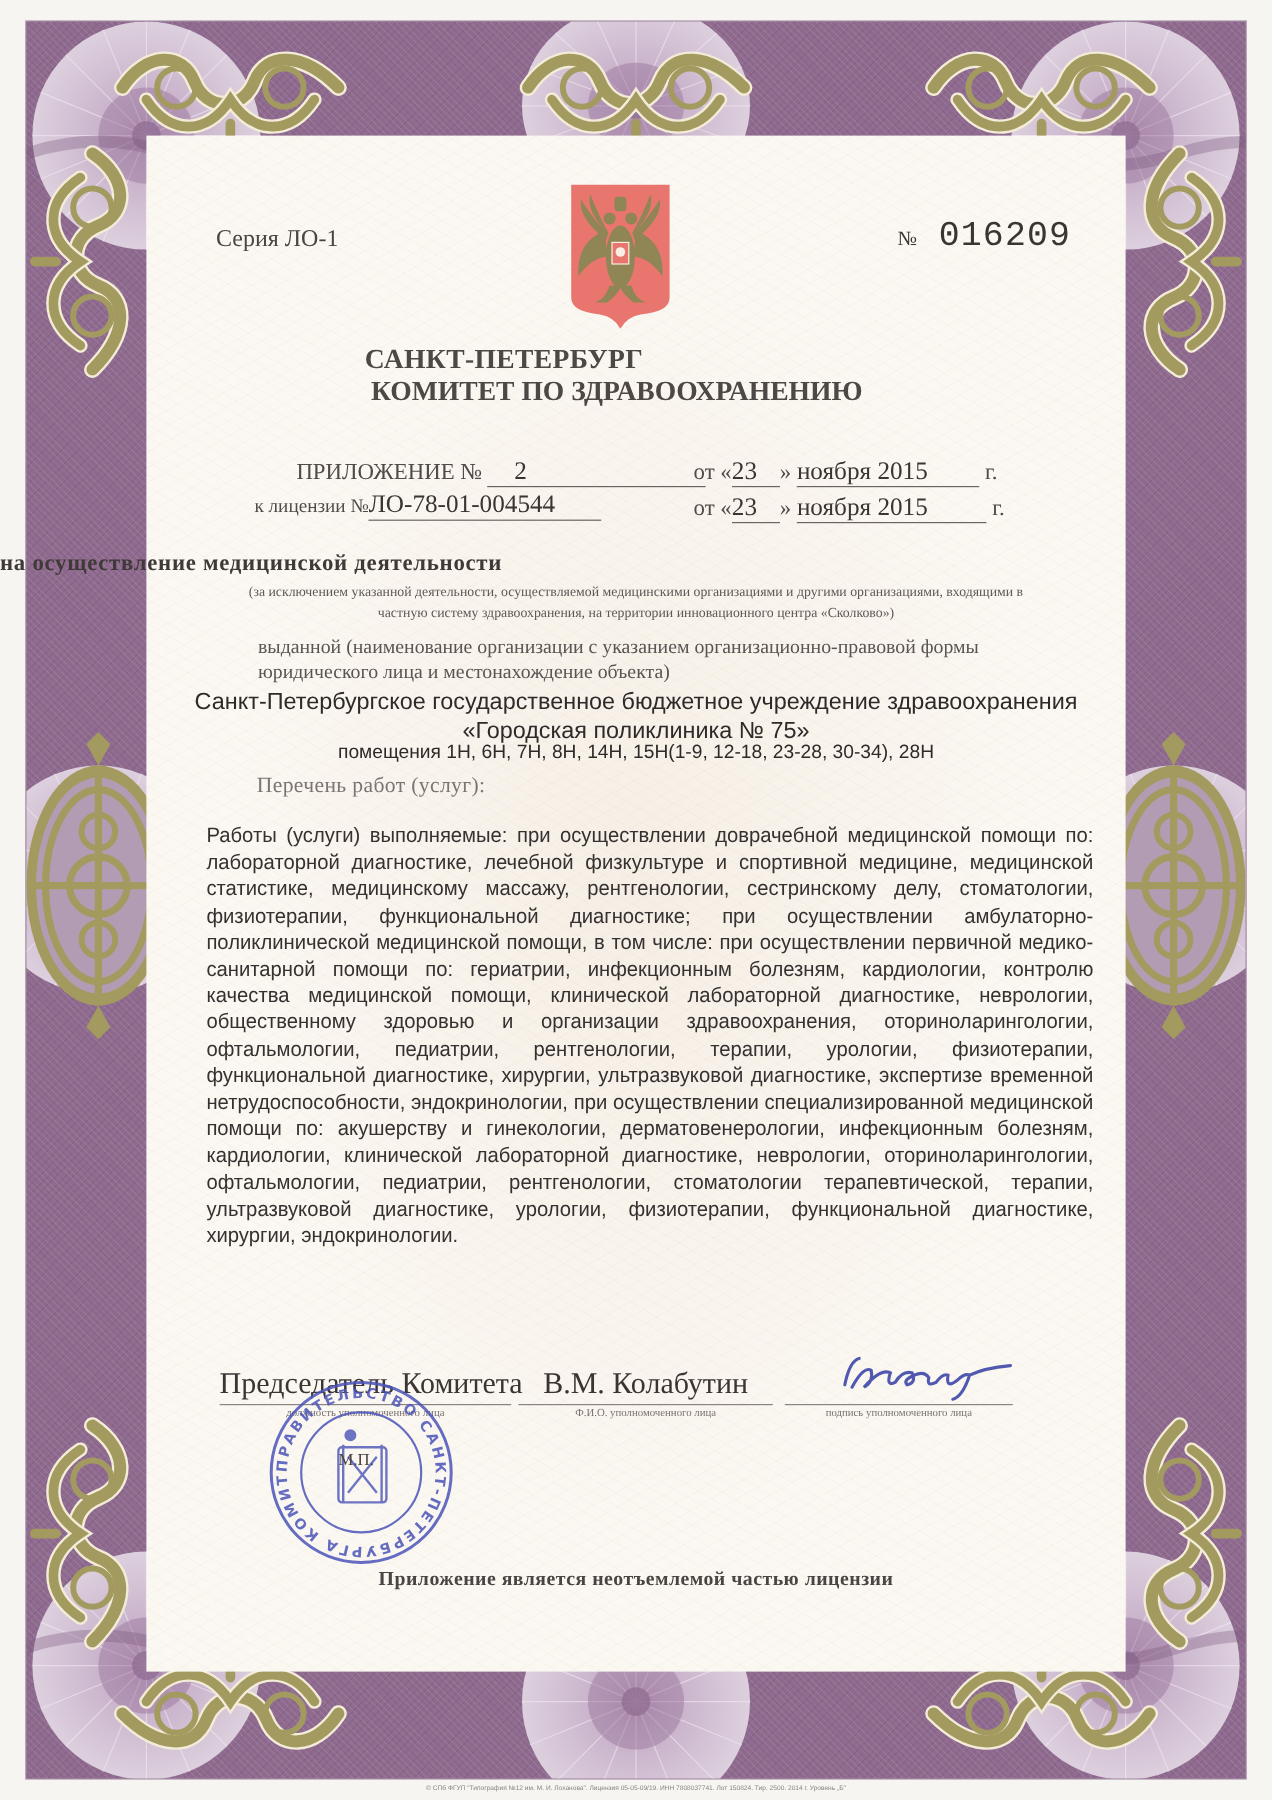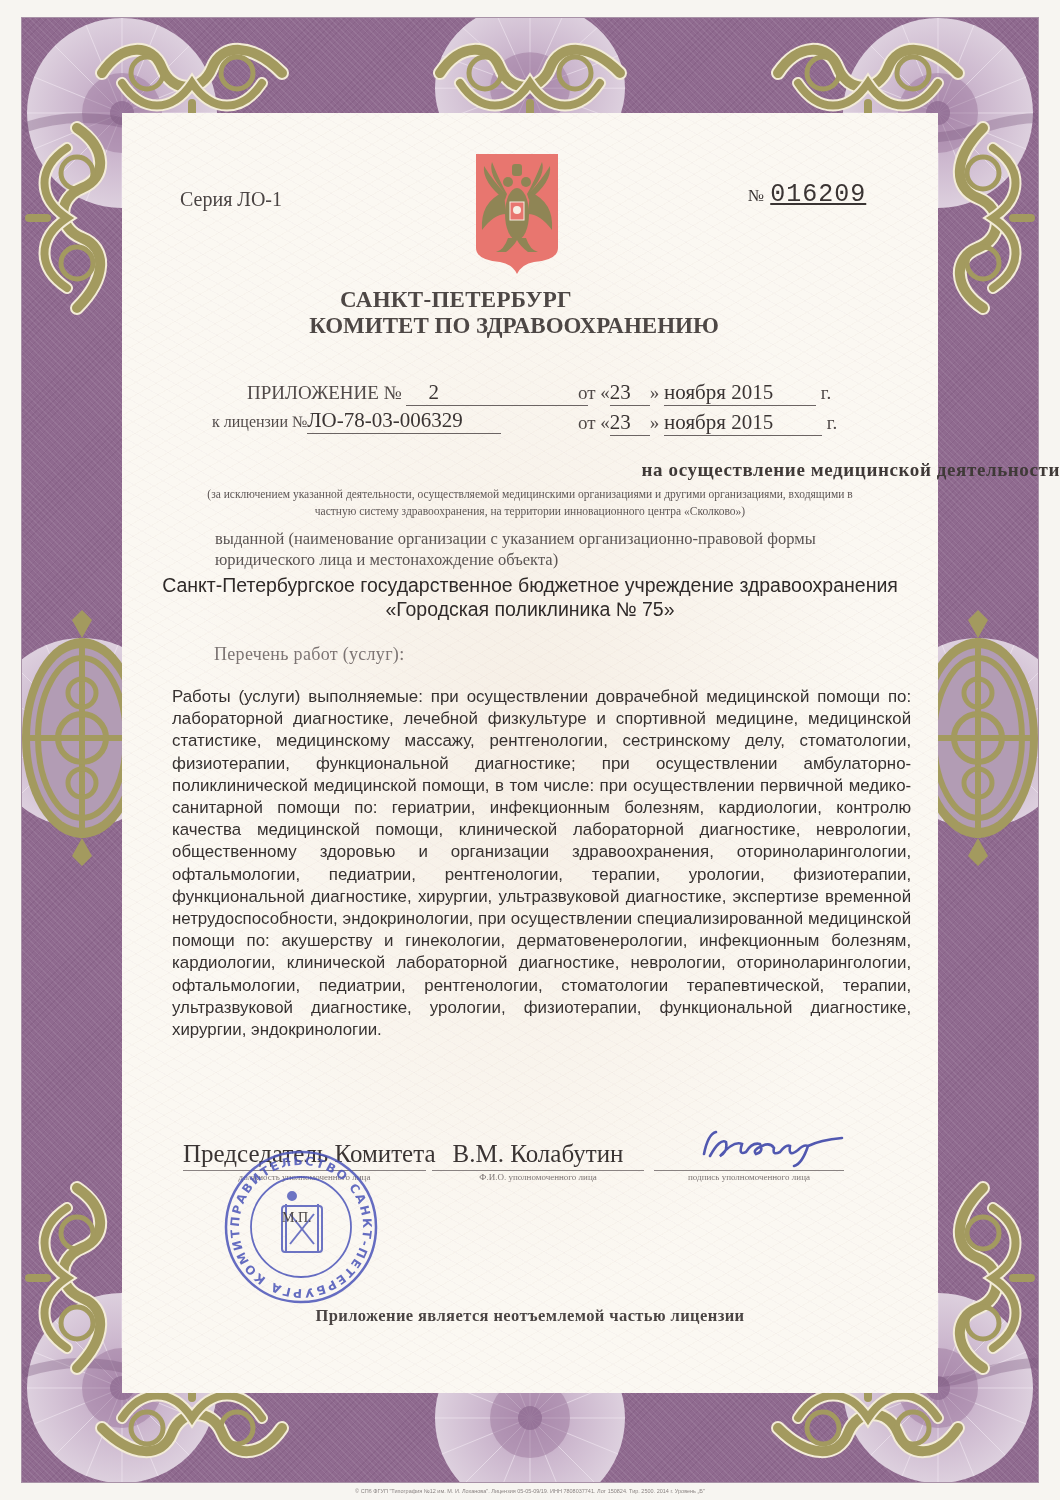"016209" .number .num { font-size: 25px -> 29px; margin-left: 6px -> 18px; text-decoration: underline -> none }
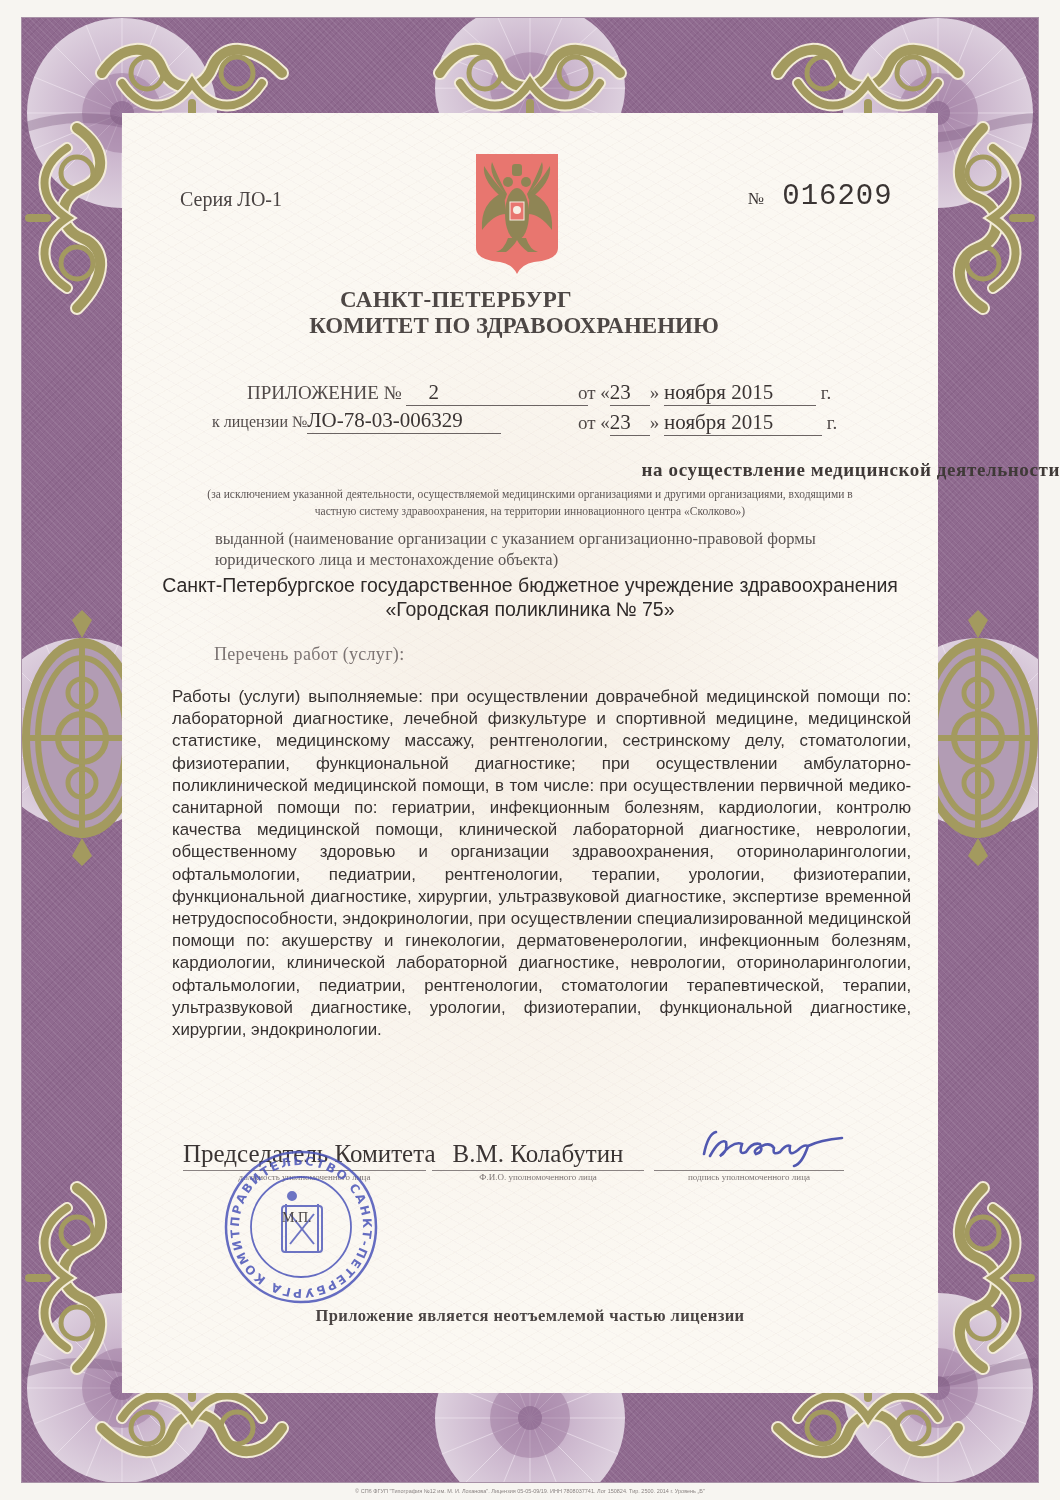"САНКТ-ПЕТЕРБУРГ" .city { padding-left: 36px -> none }
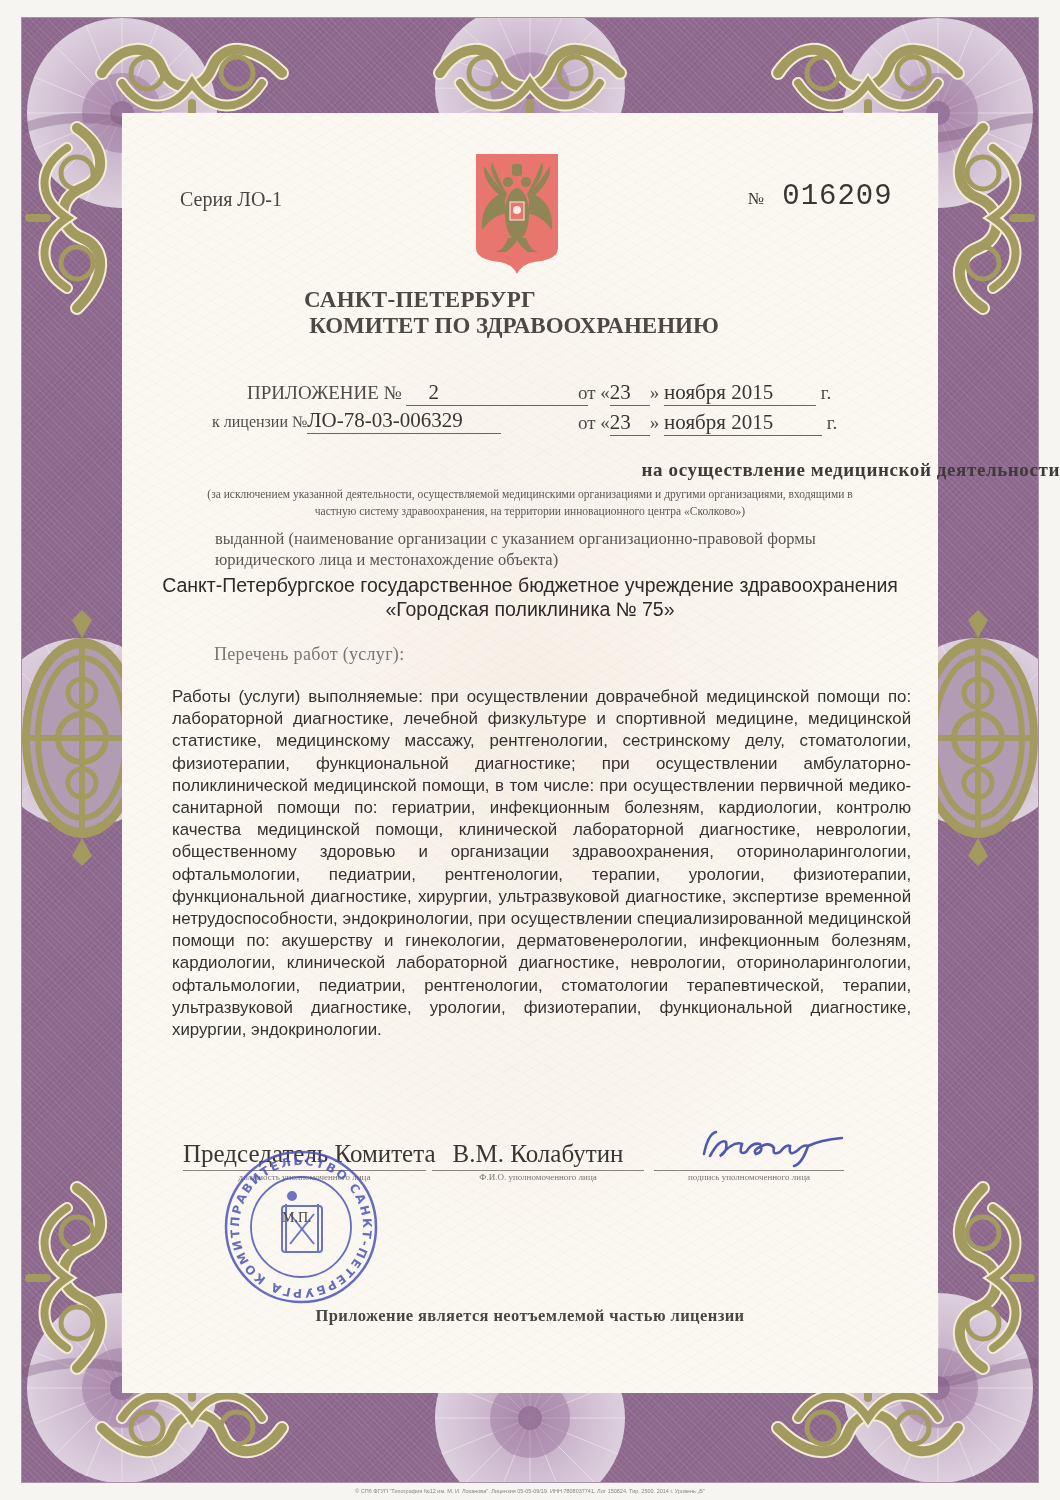"ЛО-78-03-006329" span.uline { text: ЛО-78-03-006329 -> ЛО-78-01-004544 }
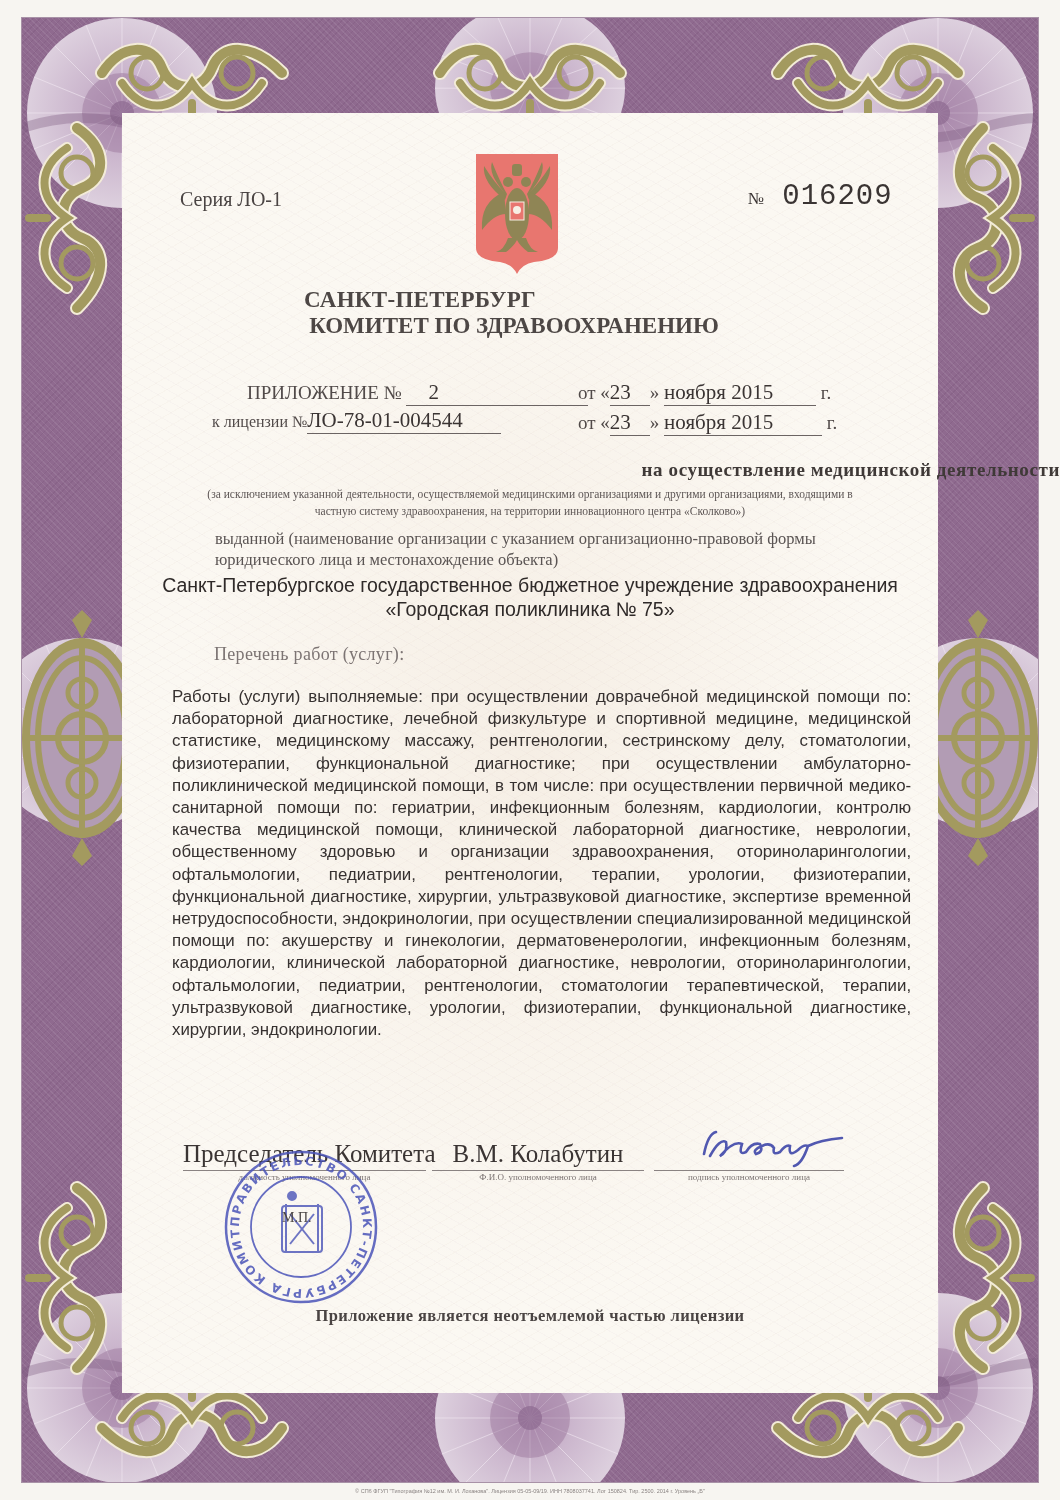"на осуществление медицинской" .activity { text-align: right -> left }
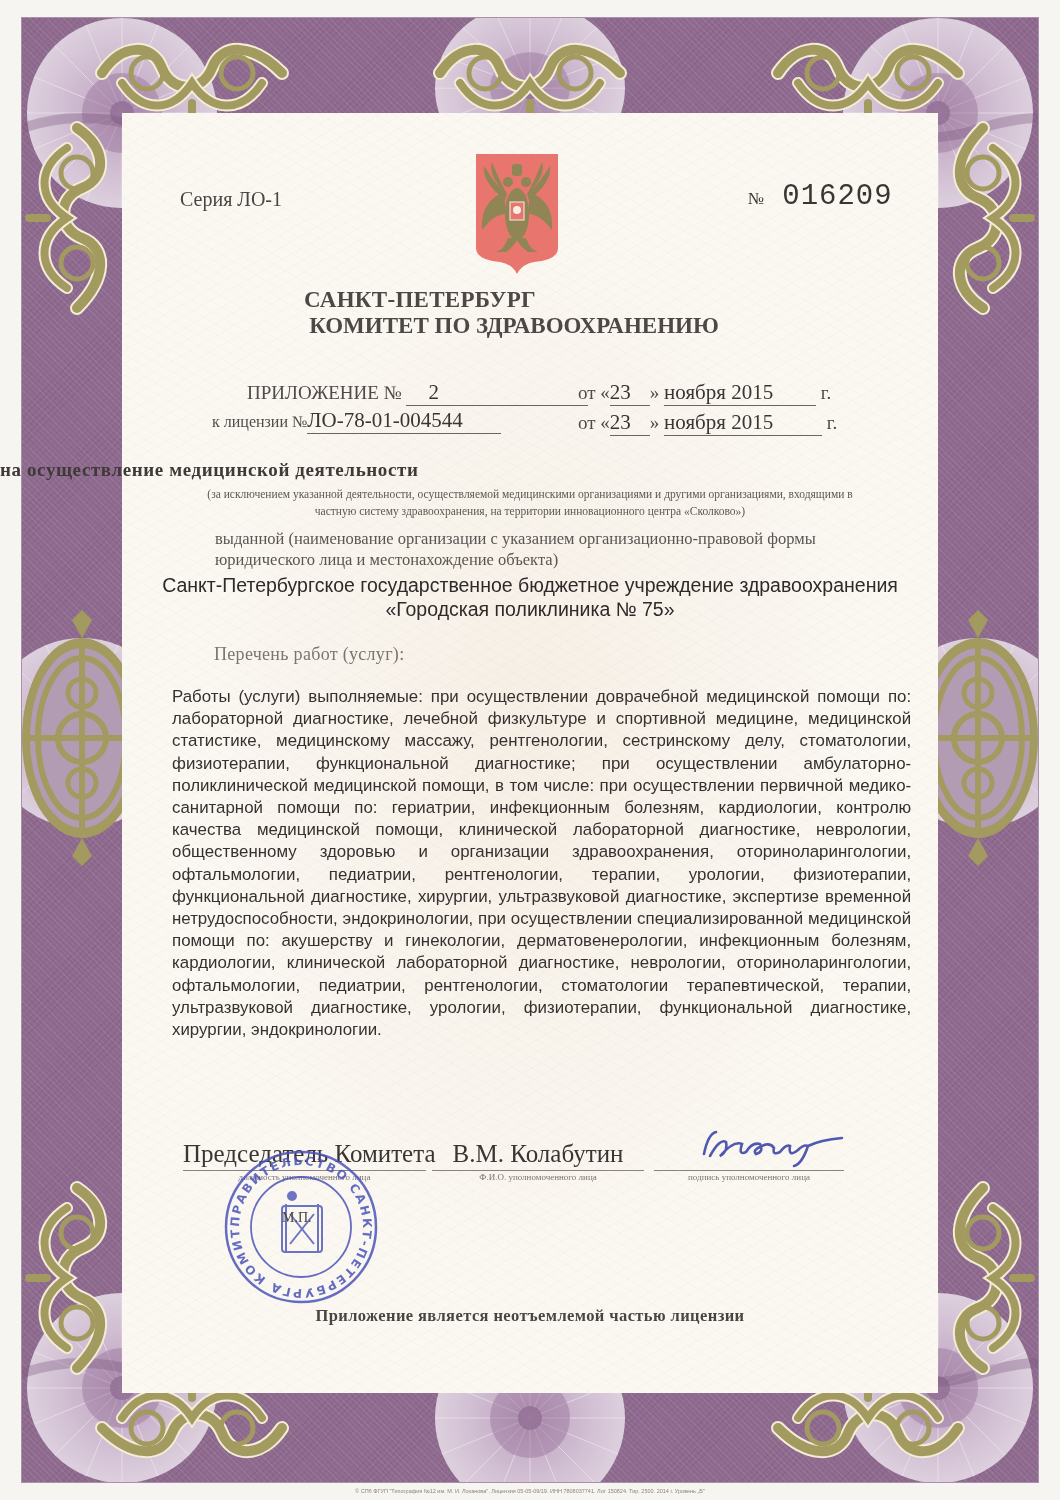"помещения 1Н, 6Н, 7Н, 8Н," div { html: none -> <div>помещения 1Н, 6Н, 7Н, 8Н, 14Н, 15Н(1-9, 12-18, 23-28, 30-34), 28Н</div> }
